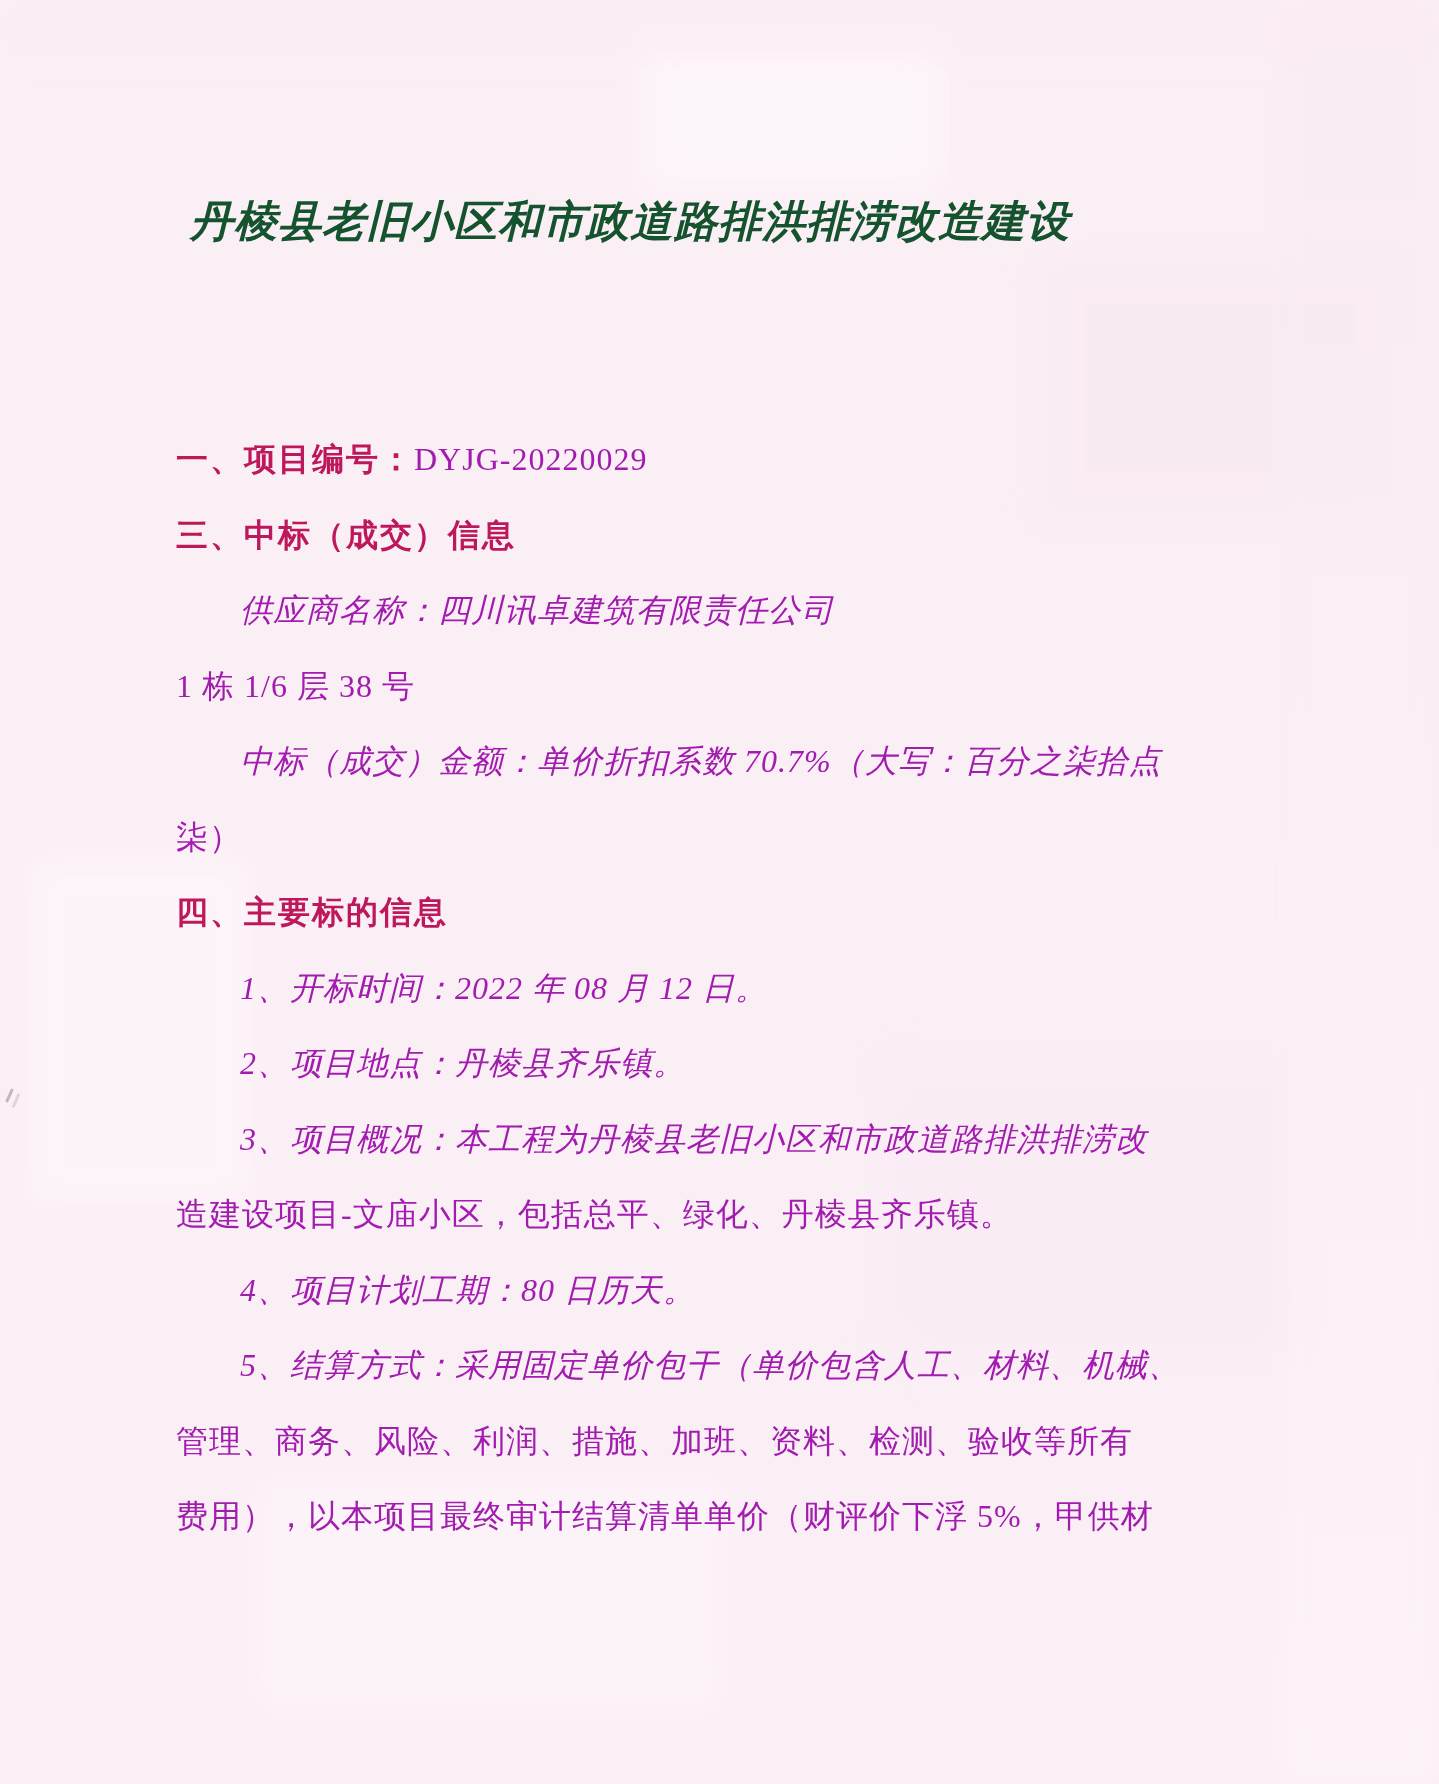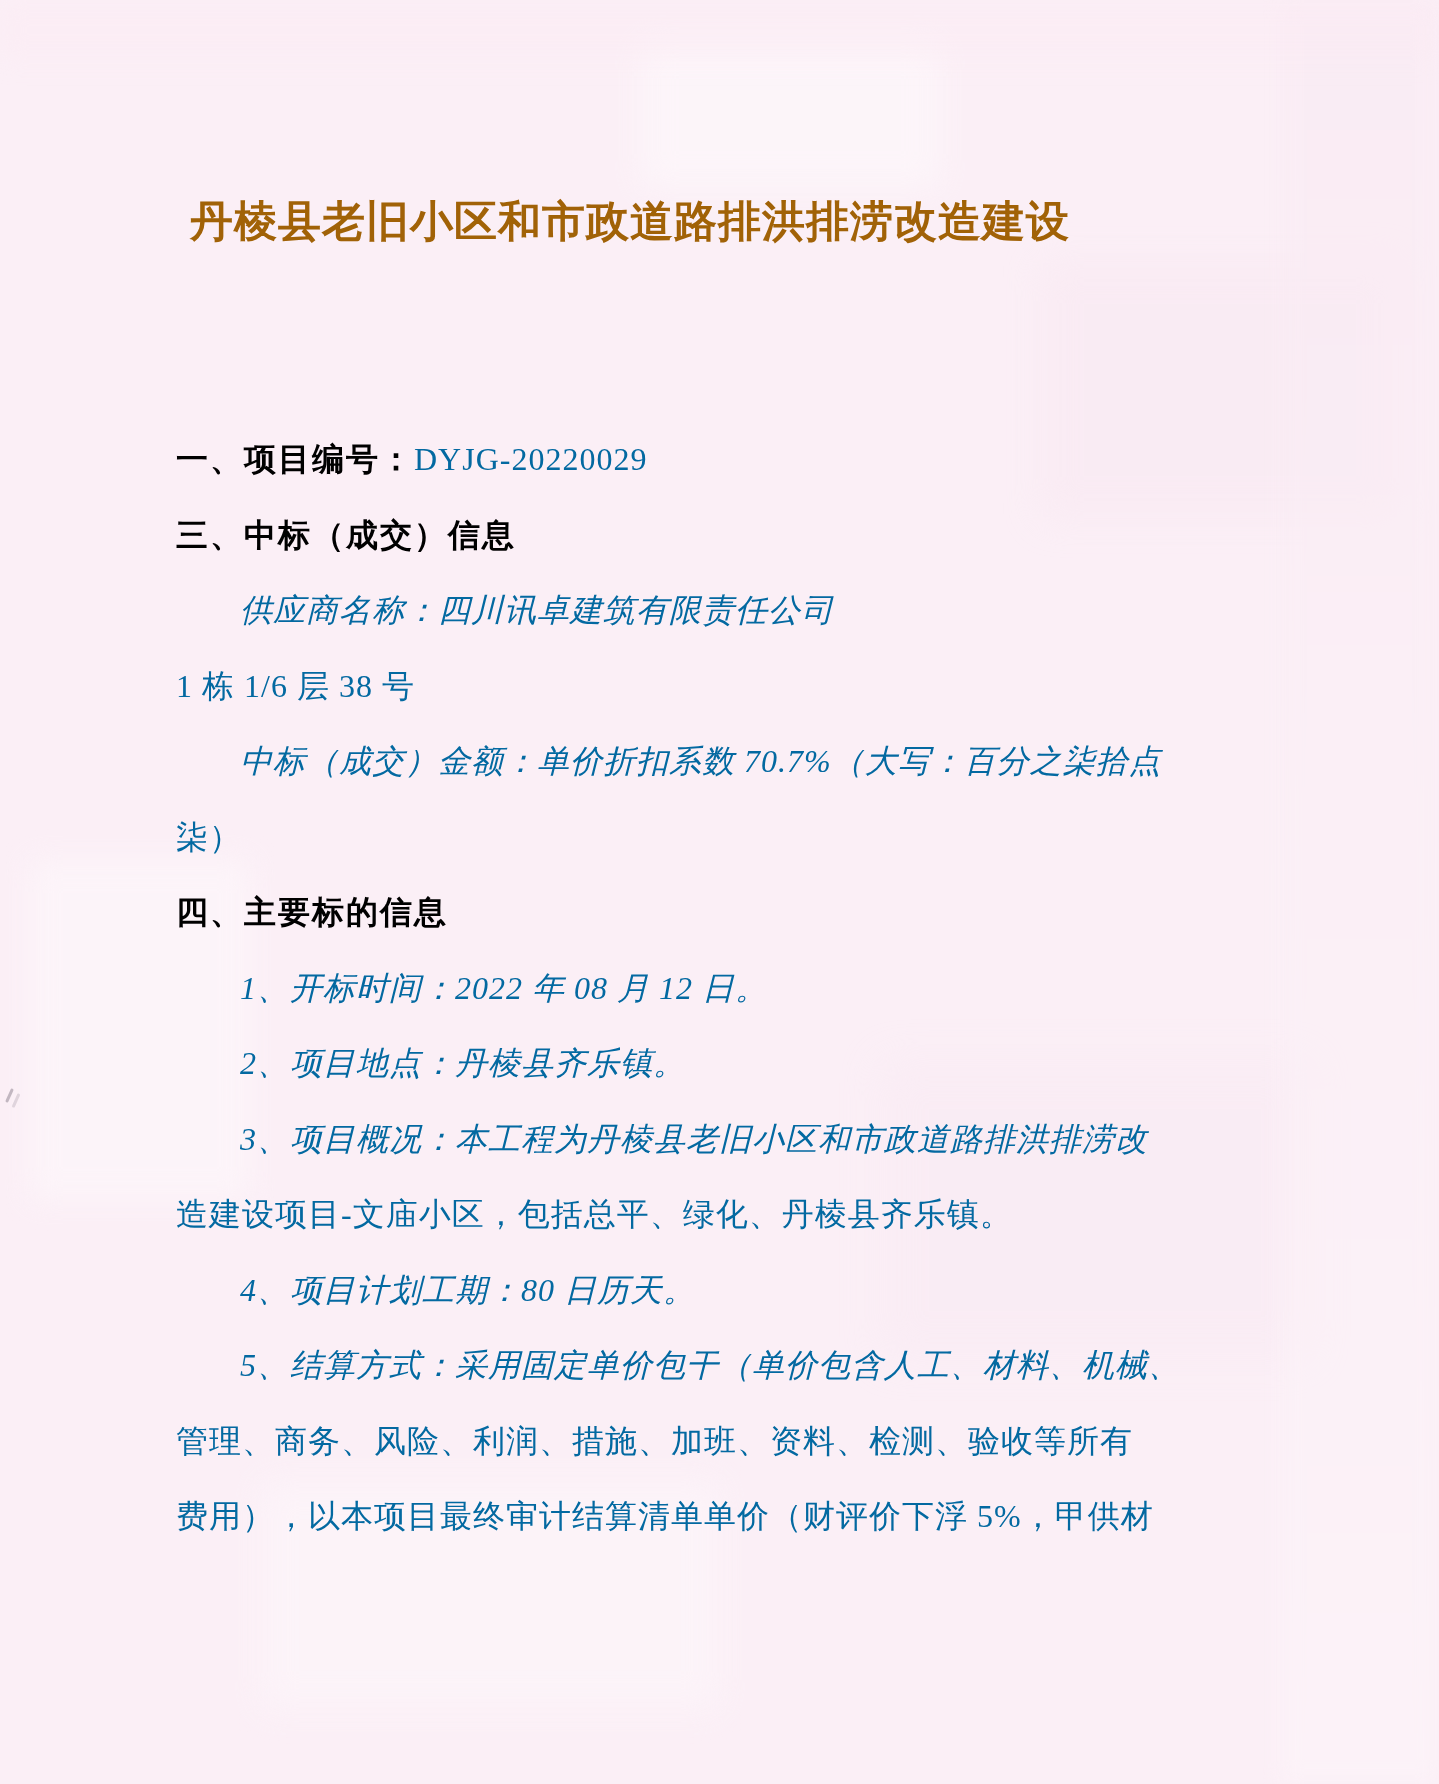"丹棱县老旧小区和市政道路排洪排涝改造建设" div.title { color: #a16207 -> #14532d; font-style: none -> italic }
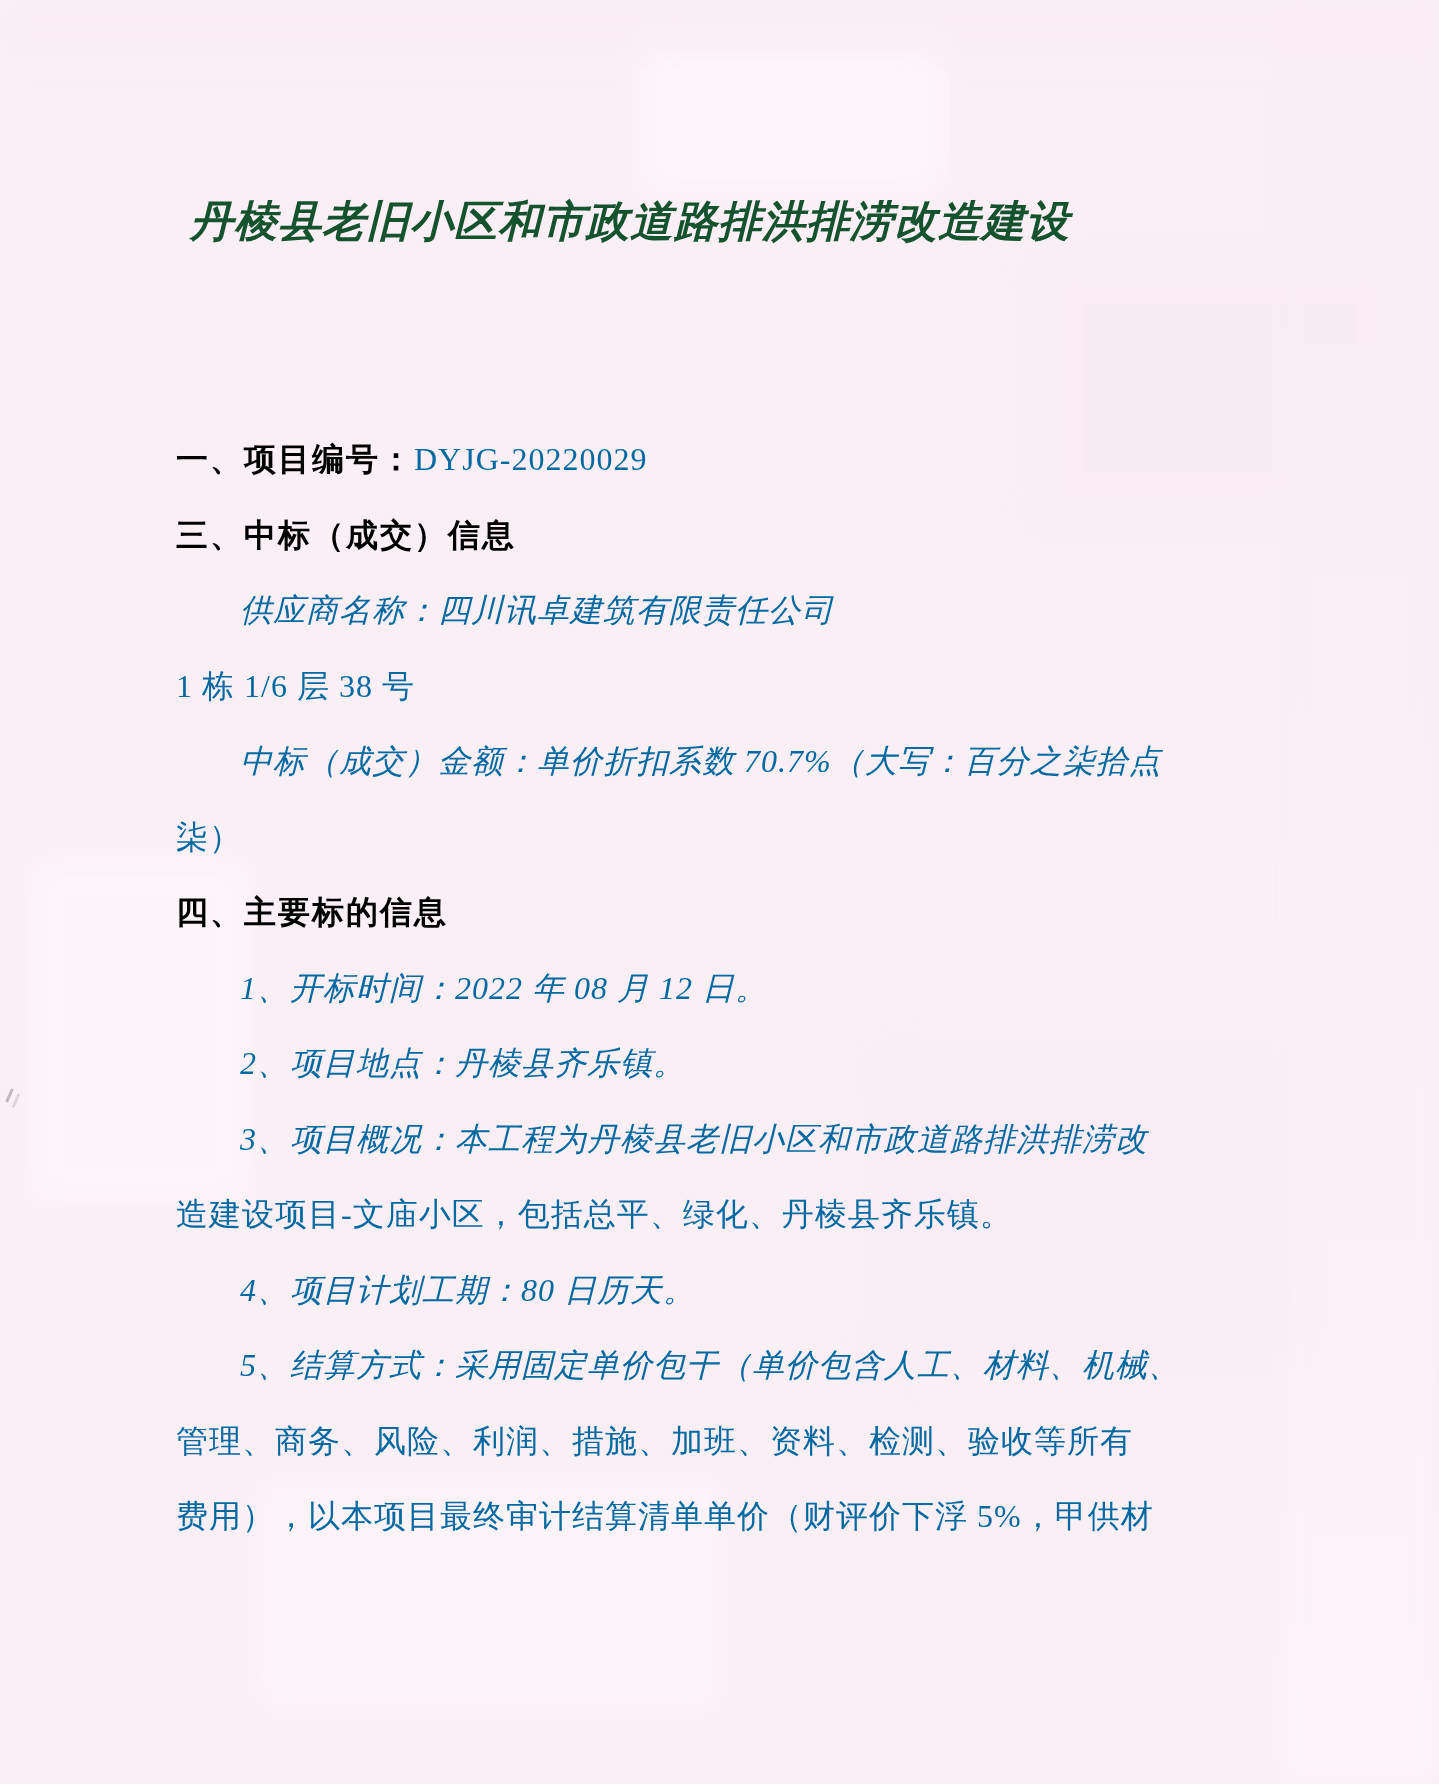"一、项目编号：" .line-label { color: #000000 -> #be185d }
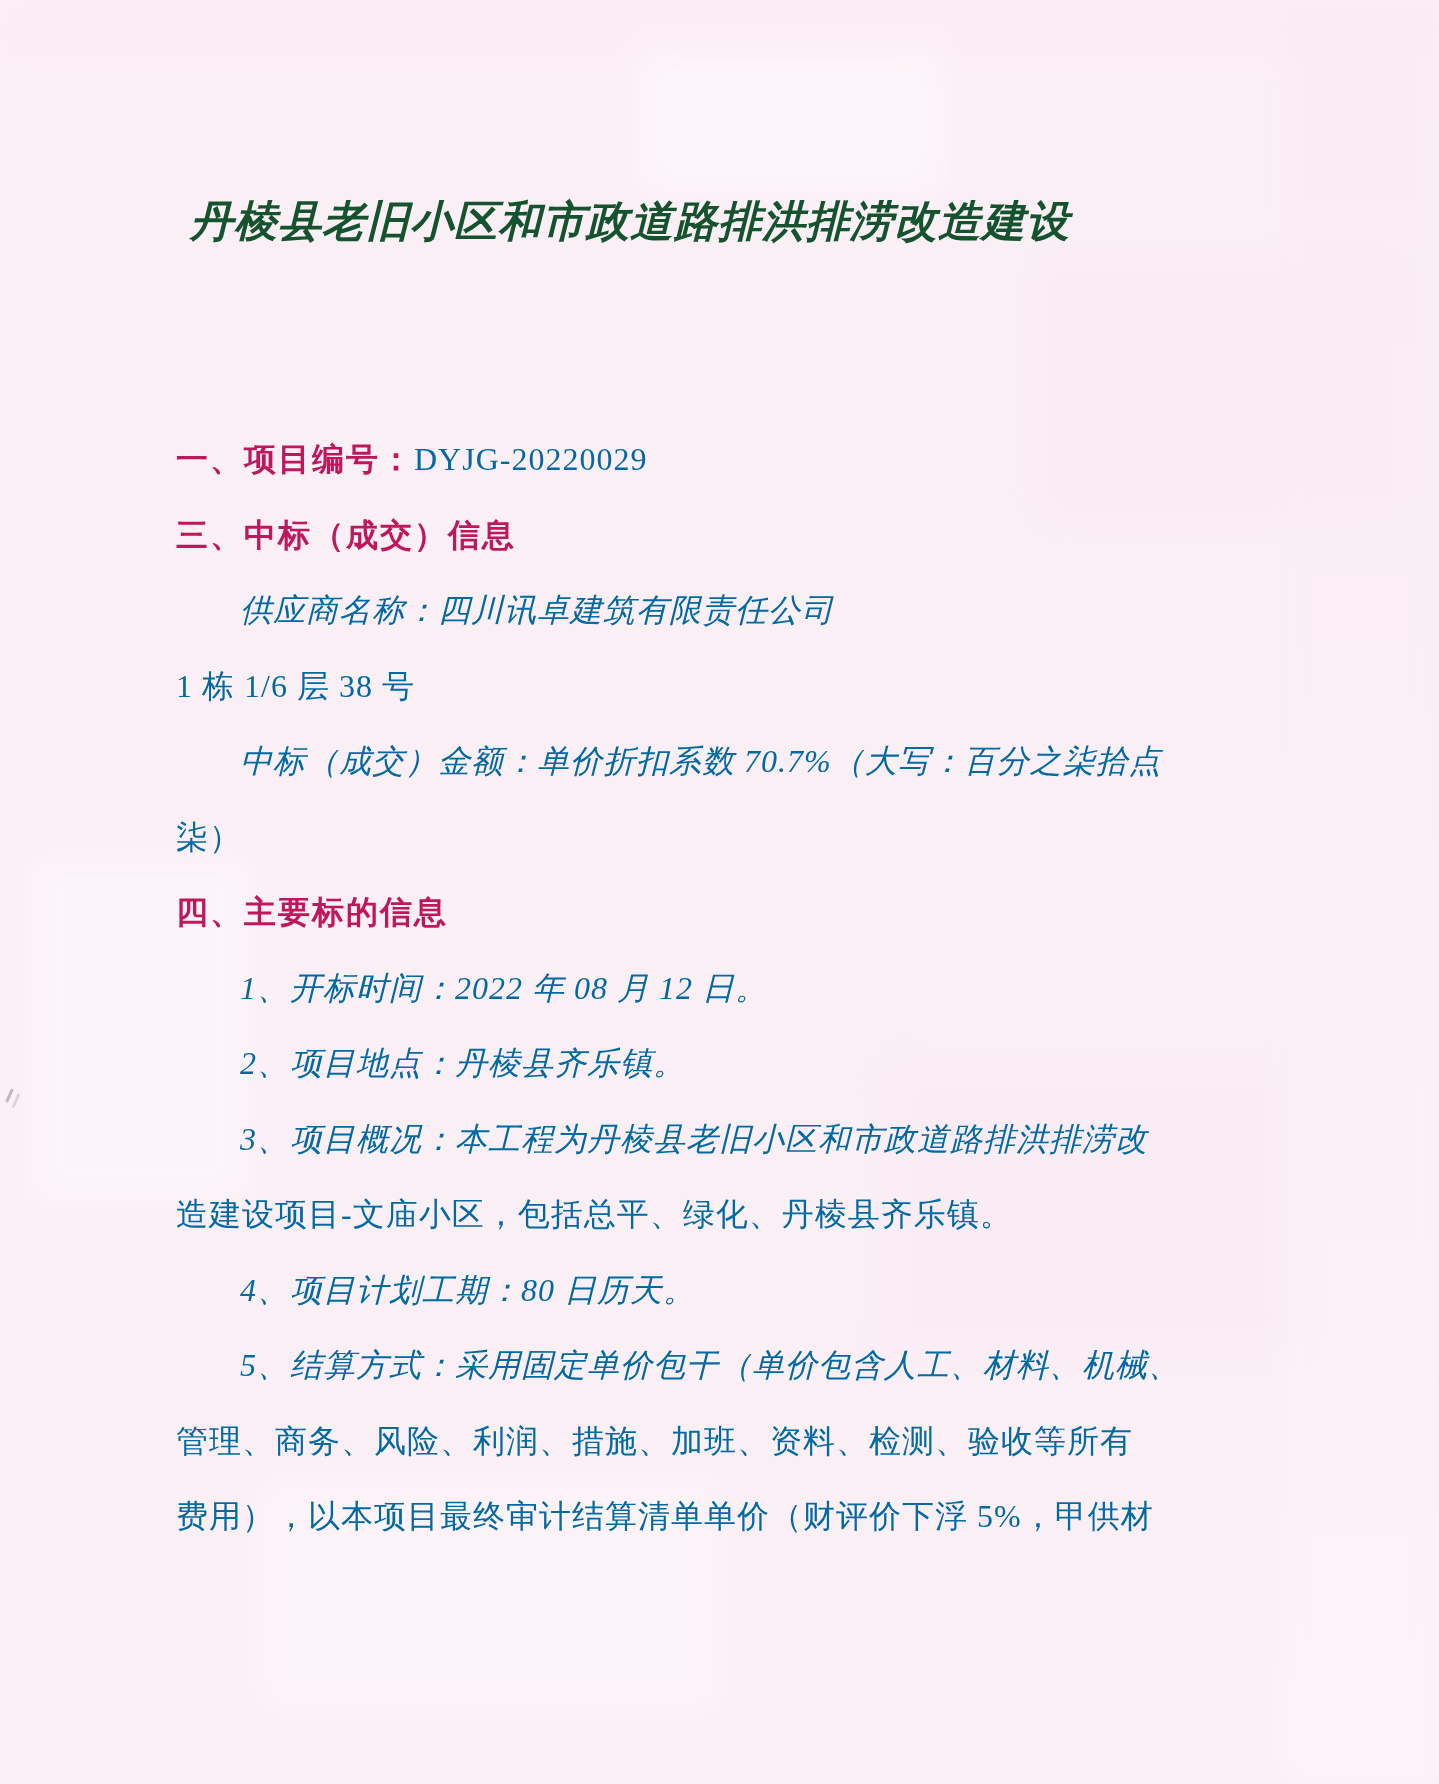"DYJG-20220029" .line-text { color: #0369a1 -> #a21caf }
